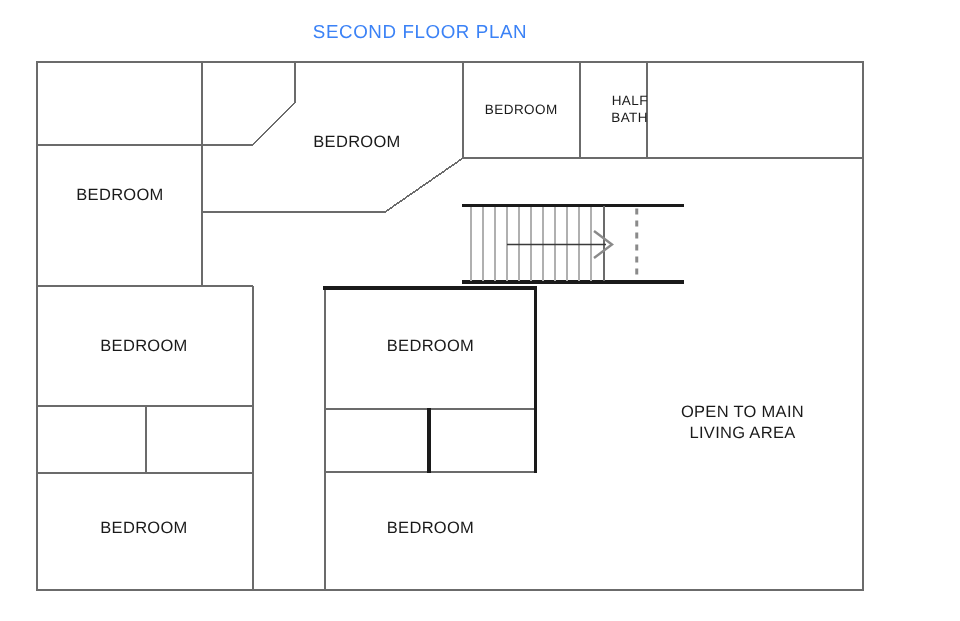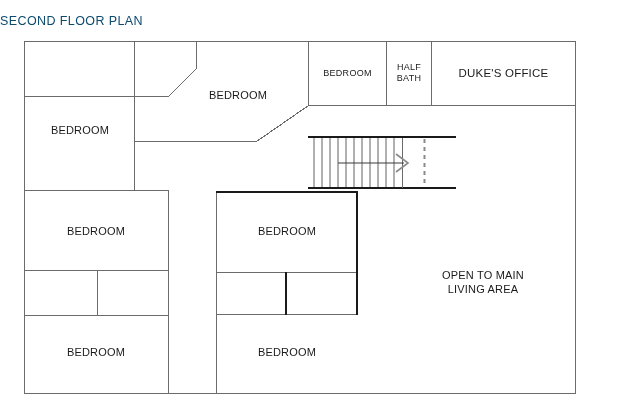"SECOND FLOOR PLAN" #plan-title { color: #0c4a6e -> #3b82f6; text-align: none -> center }
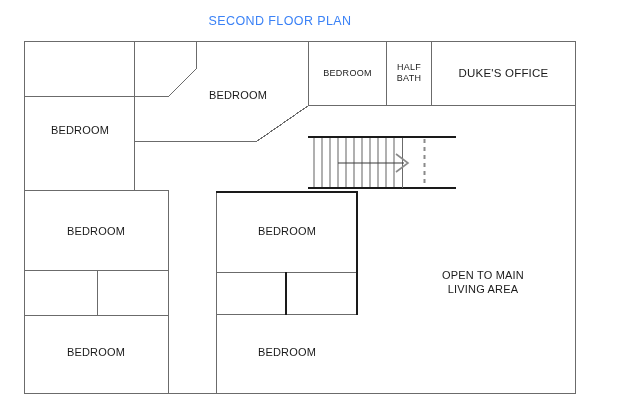"HALF" div.room-label { text-align: none -> right }
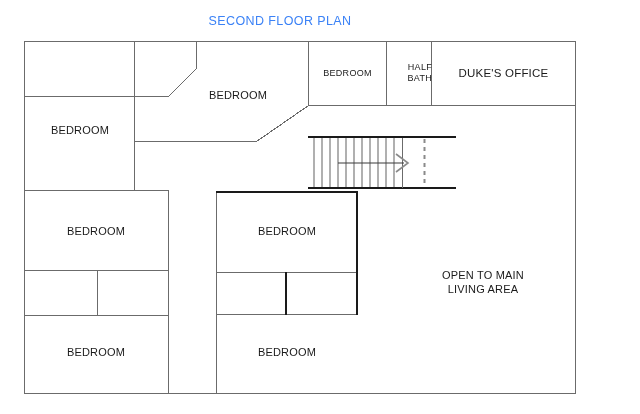"DUKE'S OFFICE" div.room-label { html: <div>DUKE'S OFFICE</div> -> none }
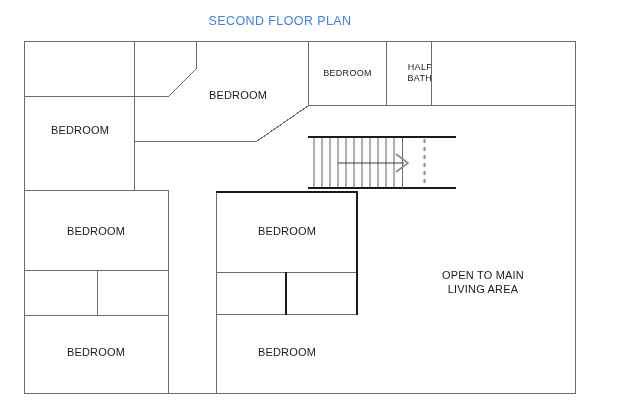"OPEN TO MAIN" div.room-label { left: 342px -> 354px }
